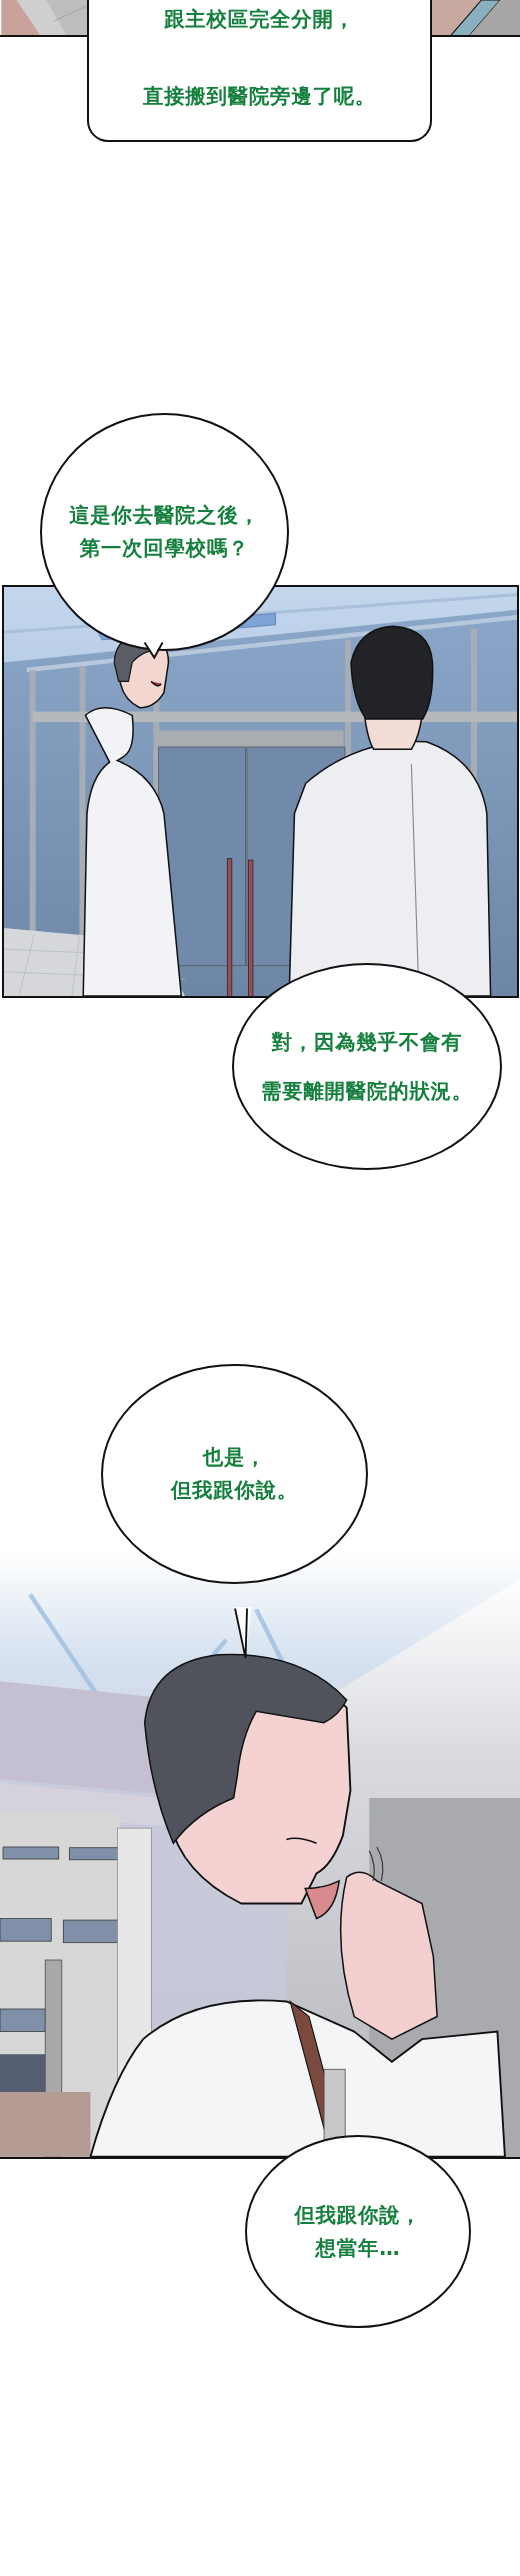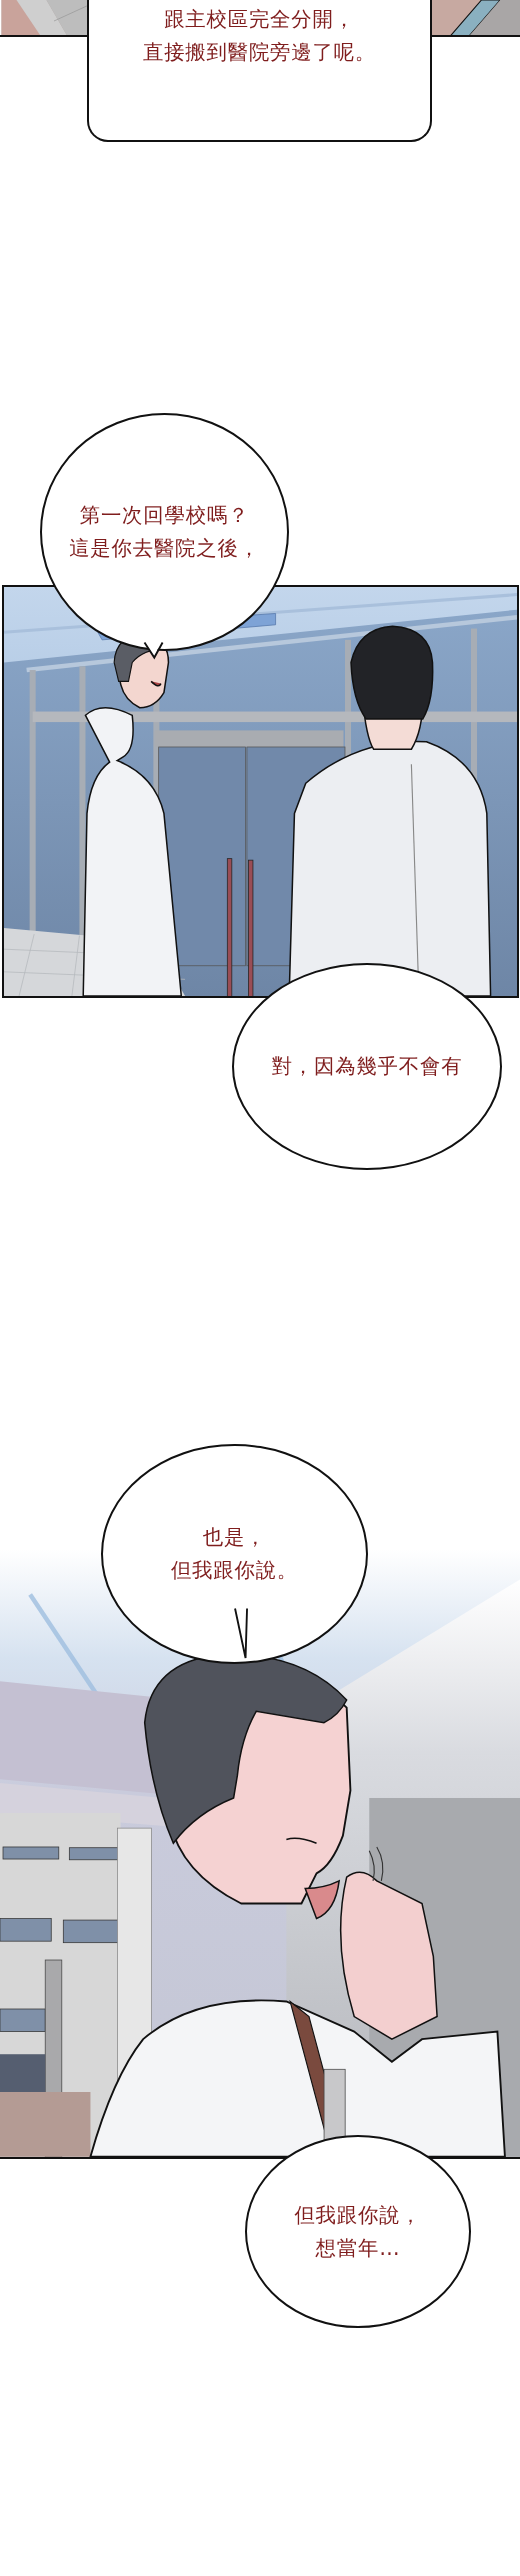"跟主校區完全分開，" .bubble .line { color: #7f1d1d -> #15803d; font-weight: 400 -> 700 }
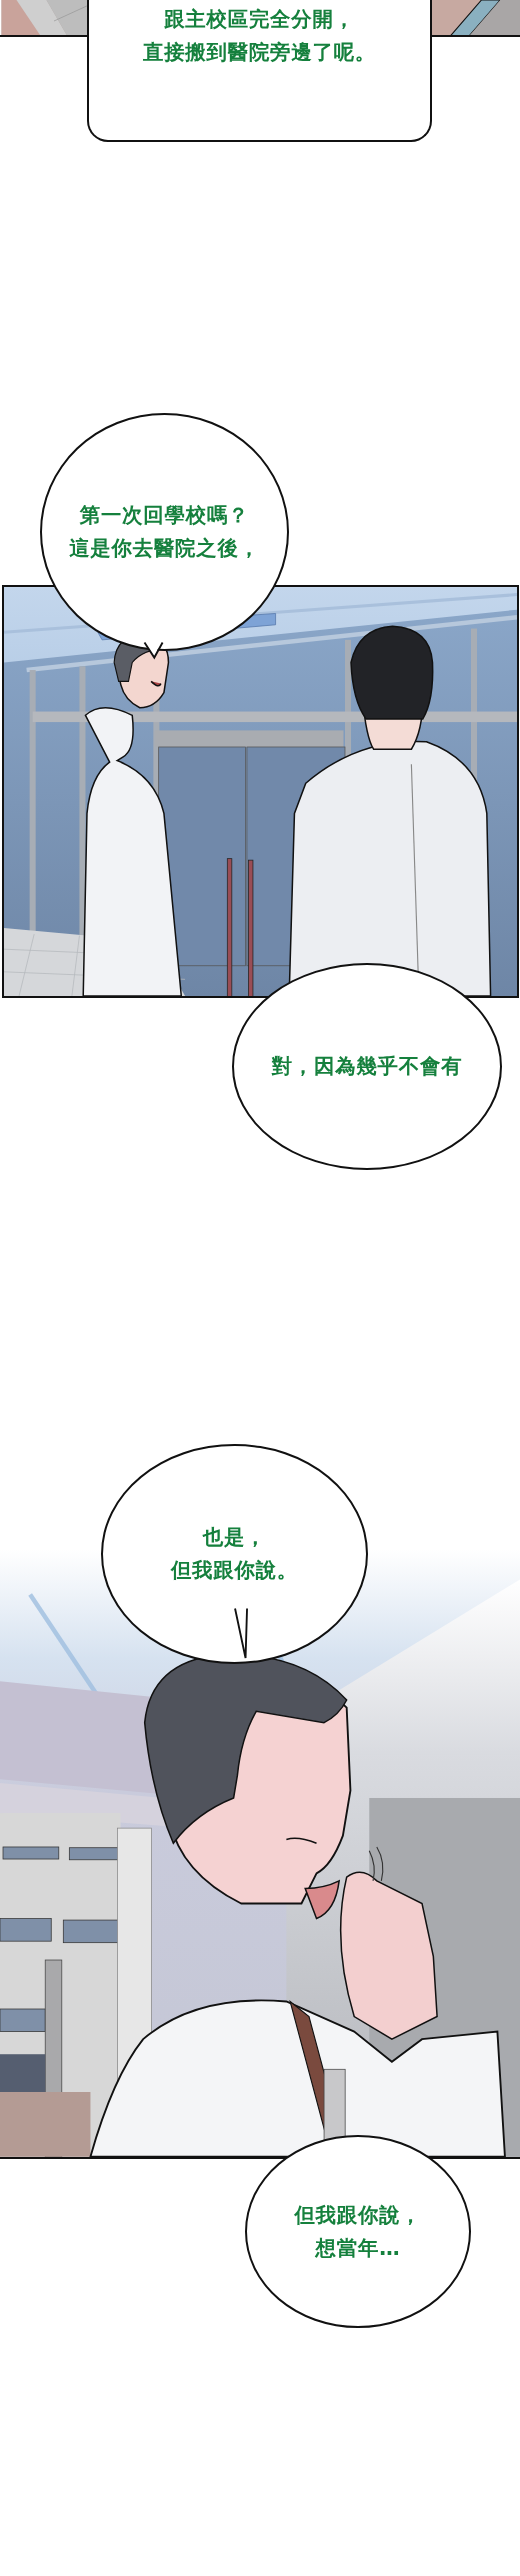"直接搬到醫院旁邊了呢。" div.line { margin-top: none -> 44px }
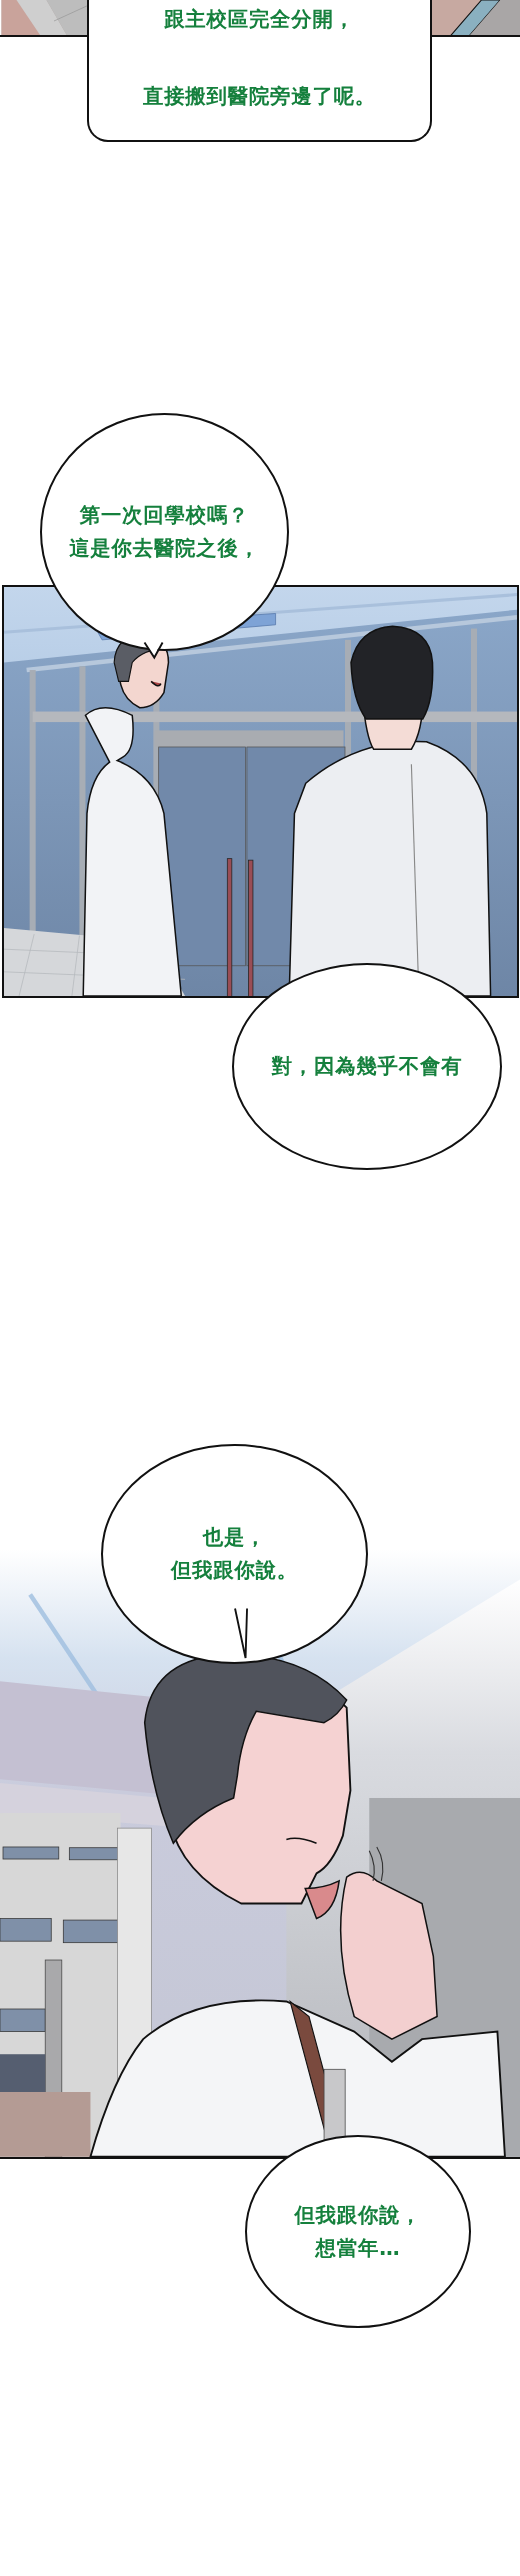"第一次回學校嗎？" div.line { order: before "這是你去醫院之後，" -> after "這是你去醫院之後，" }
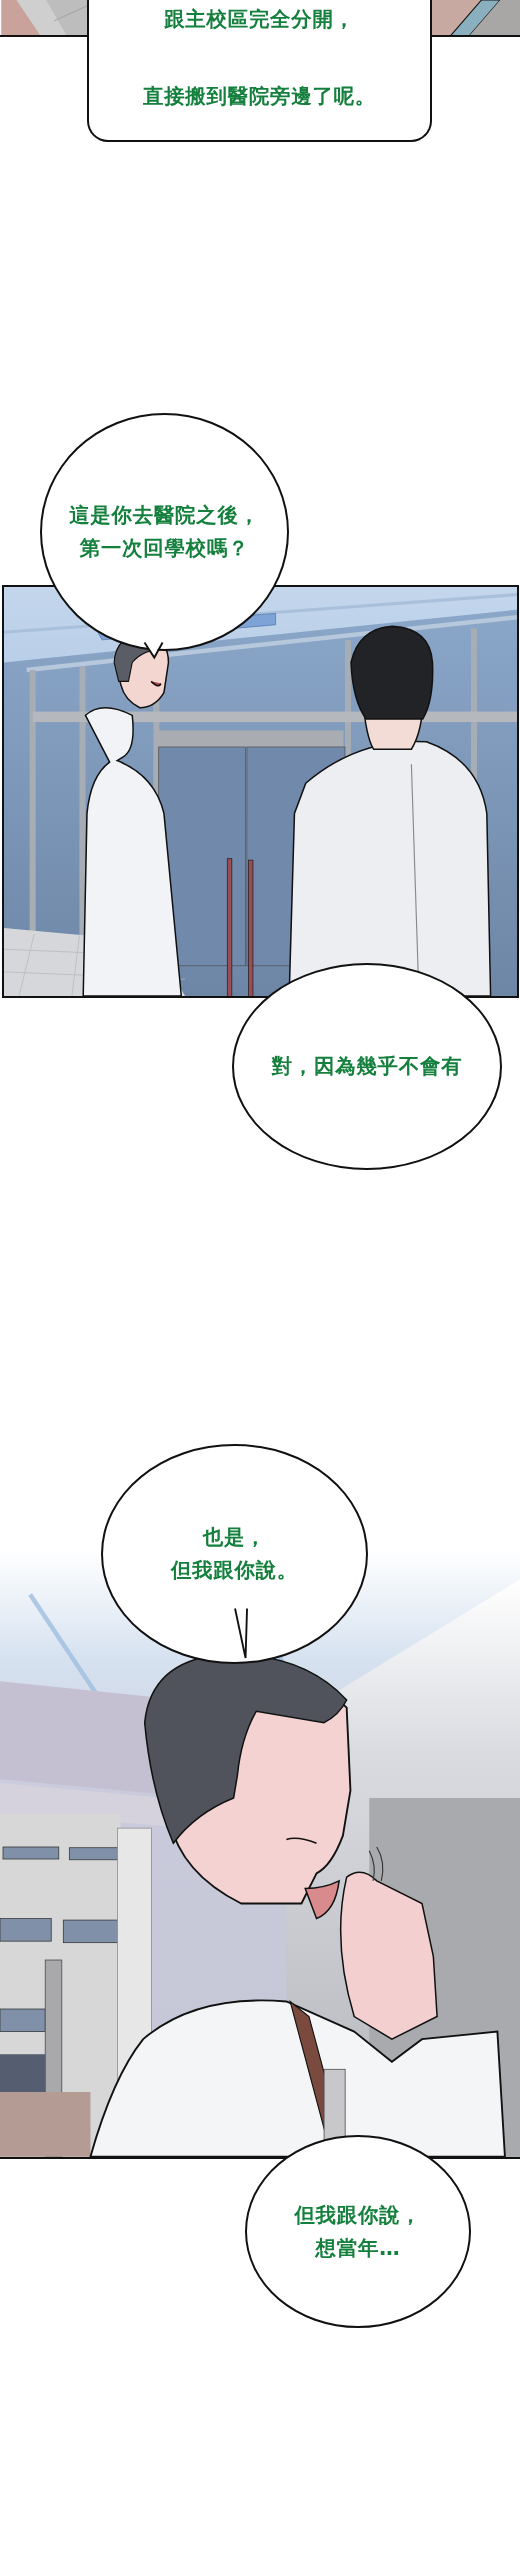"需要離開醫院的狀況。" div.line { html: none -> <div>需要離開醫院的狀況。</div> }
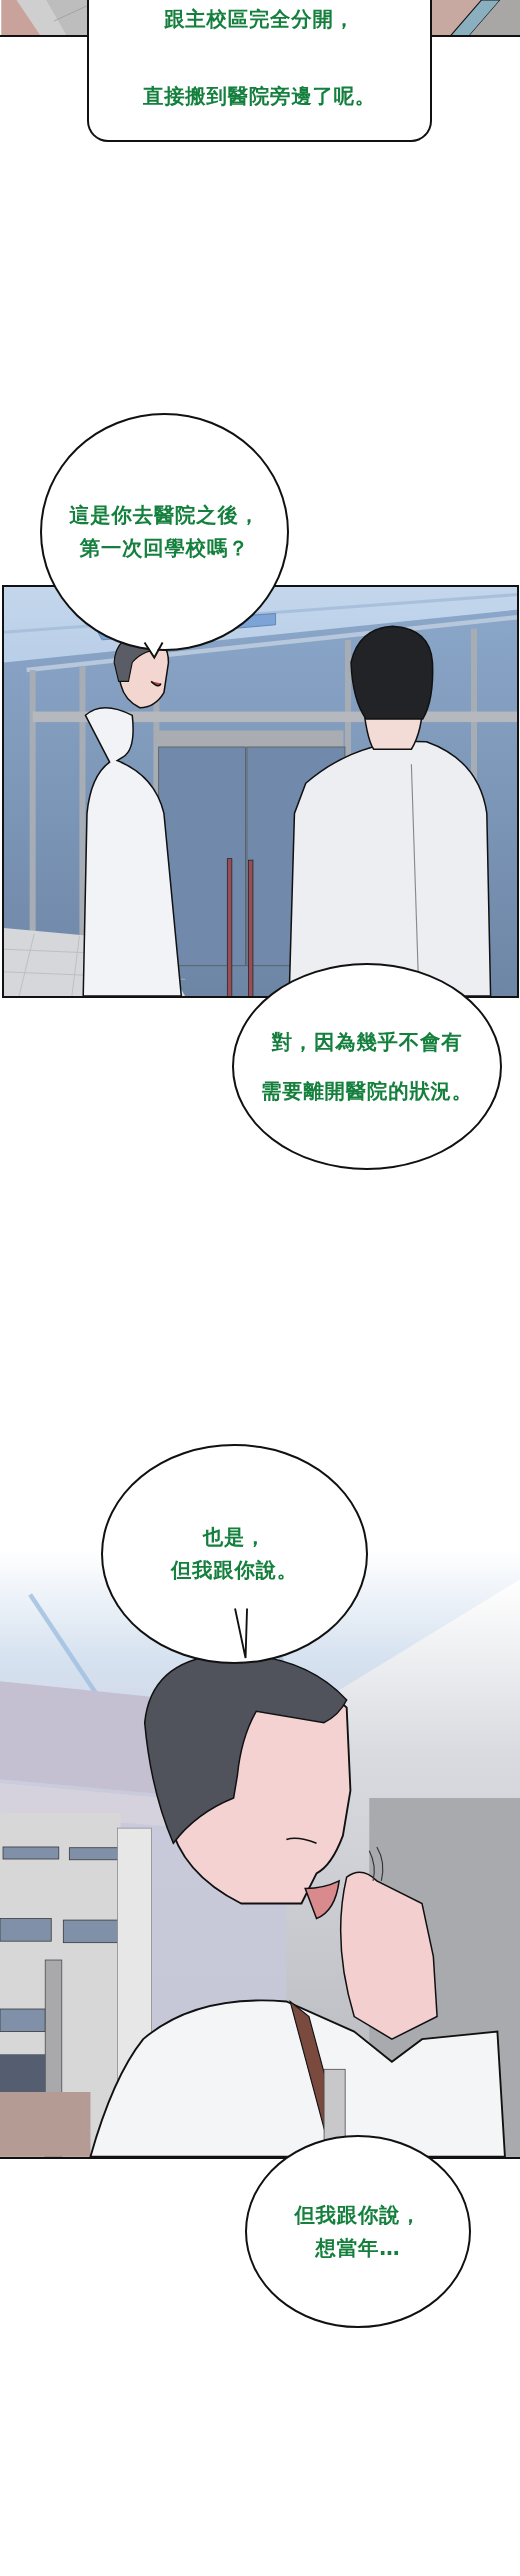"也是，" div.bubble { top: 1444px -> 1364px }
